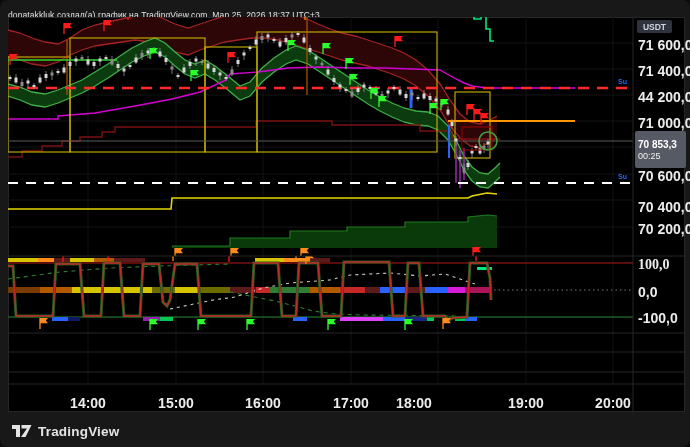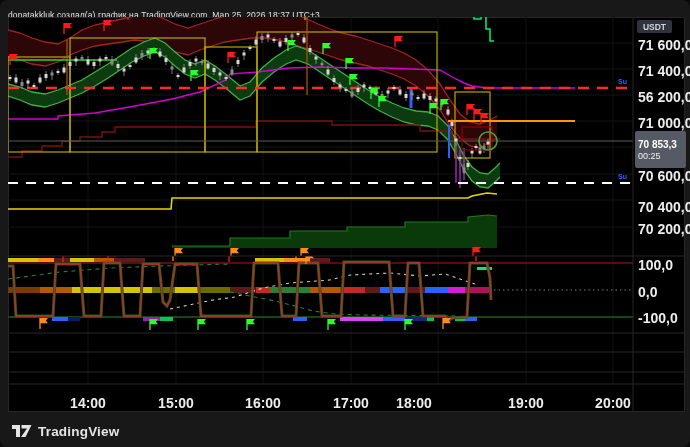"56 200,0" div.axis-label { text: 56 200,0 -> 44 200,0 }
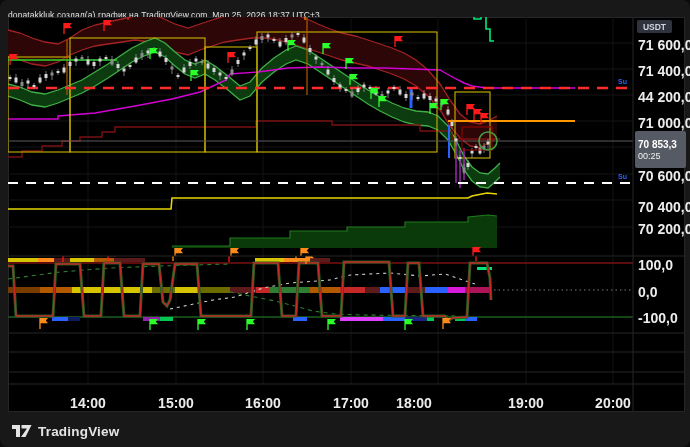"100,0" div.axis-label { font-family: none -> Liberation Serif, serif }
